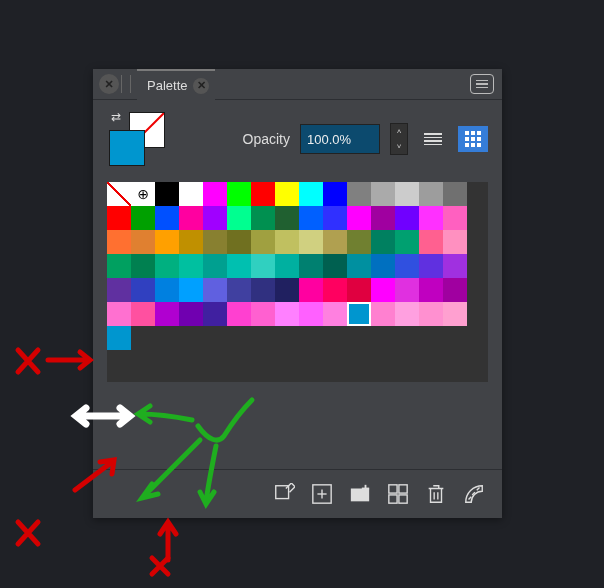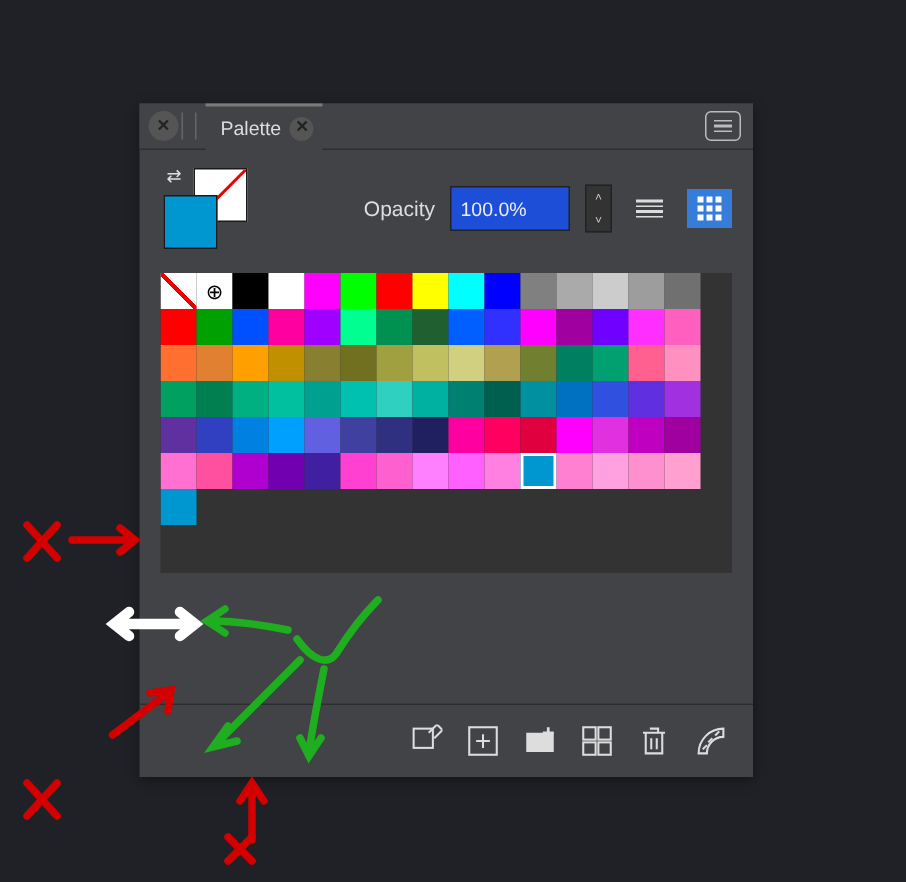"100.0%" .opacity-field { background: #1d4ed8 -> #0c4a6e }
